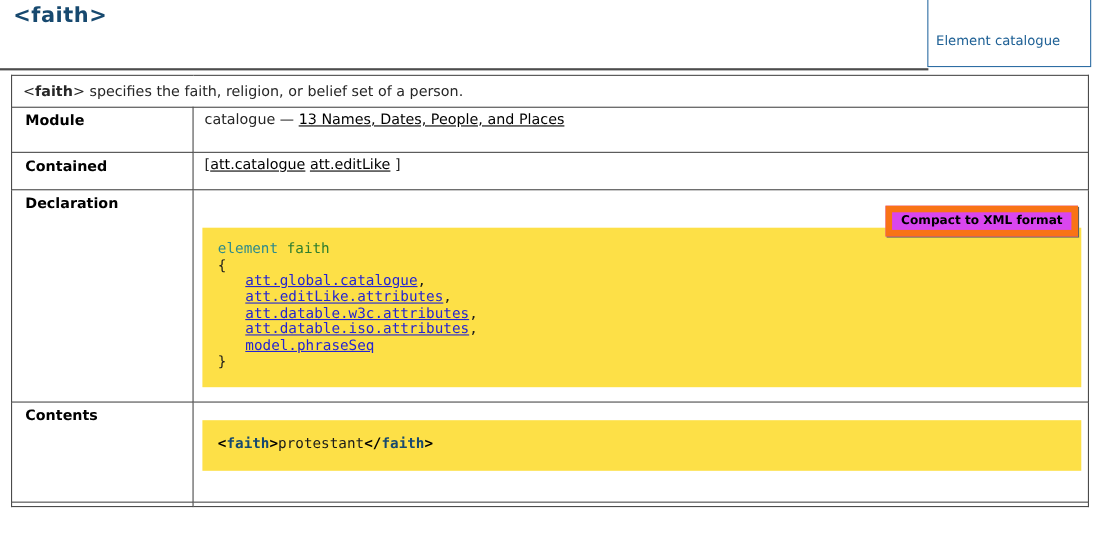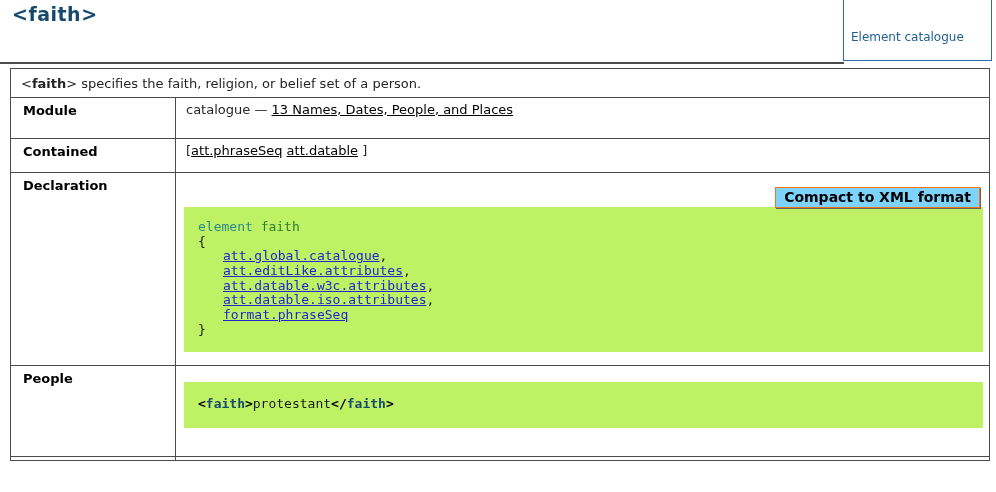"att.phraseSeq" a.link { text: att.phraseSeq -> att.catalogue }
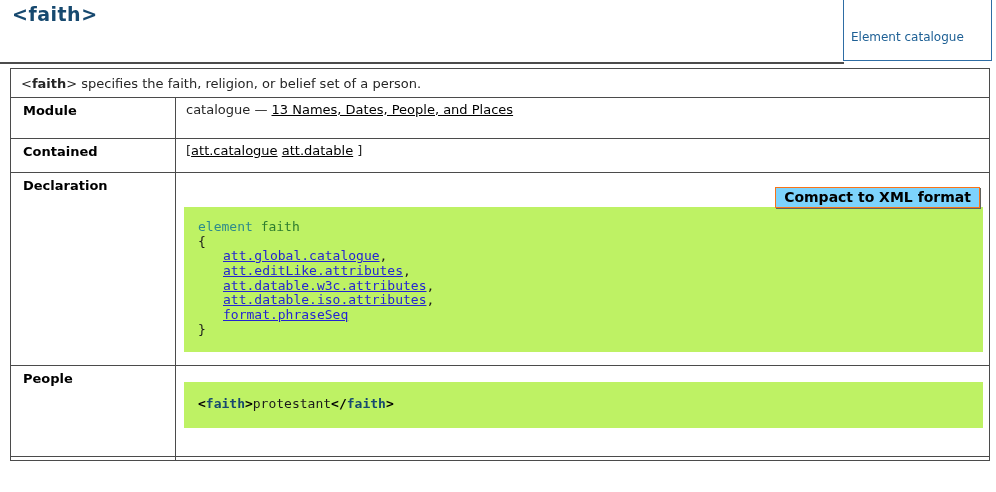"att.datable" a.link { text: att.datable -> att.editLike }
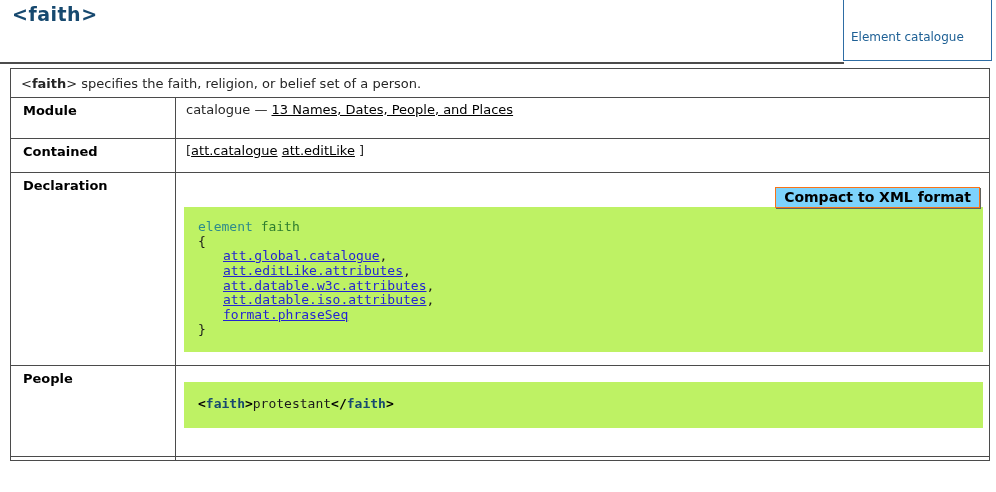"Compact to XML format" button.compact-btn { background: #7dd3fc -> #d946ef; border: 1px solid #f97316 -> 6px solid #f97316; font-size: 14px -> 11px }
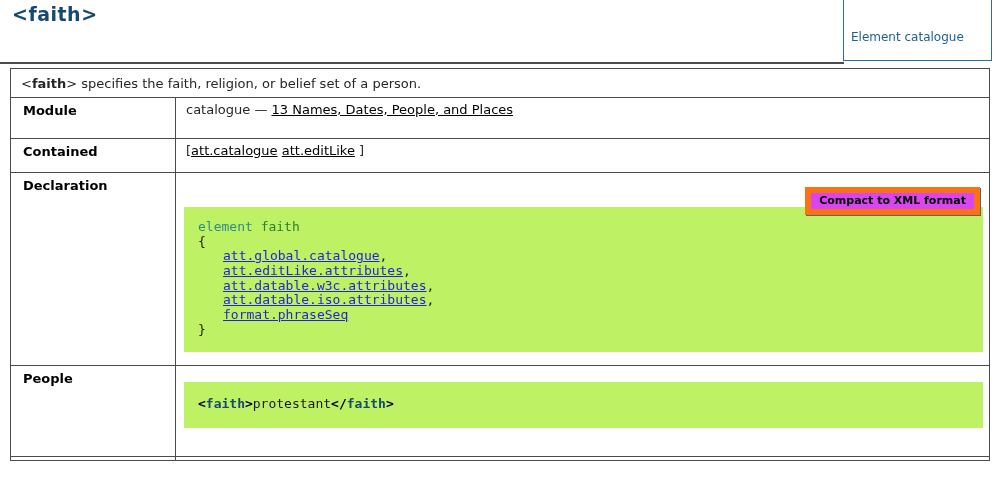"element faith" .code-block { background: #bef264 -> #fde047 }
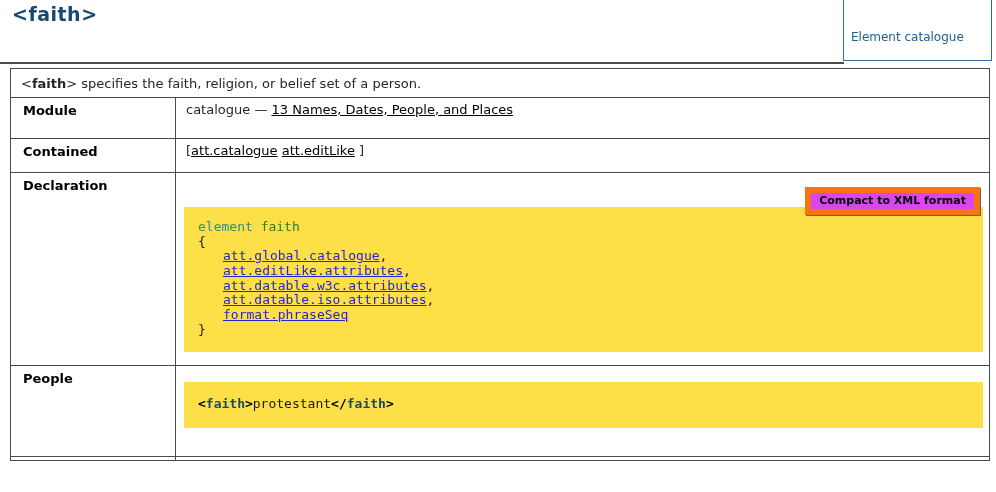"format.phraseSeq" a.code-link { text: format.phraseSeq -> model.phraseSeq }
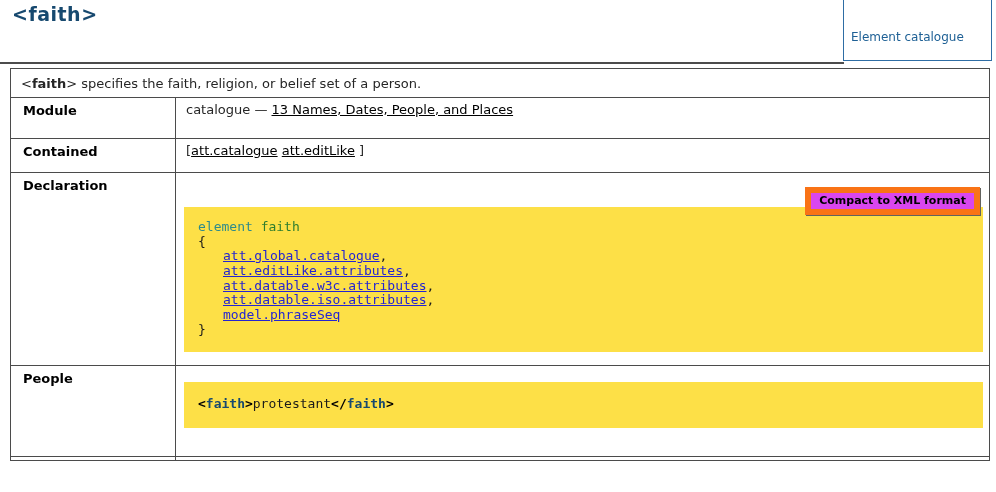"People" td.label-cell { text: People -> Contents }
